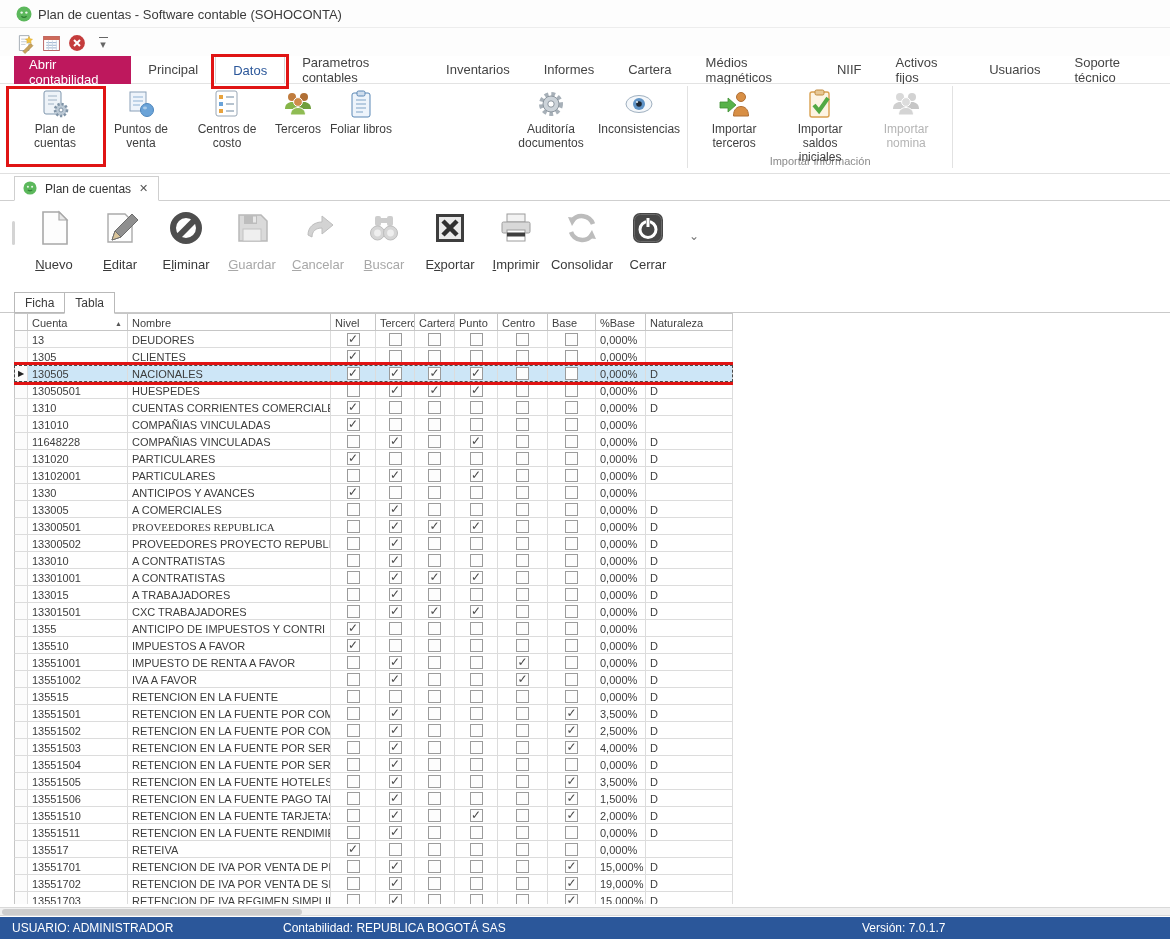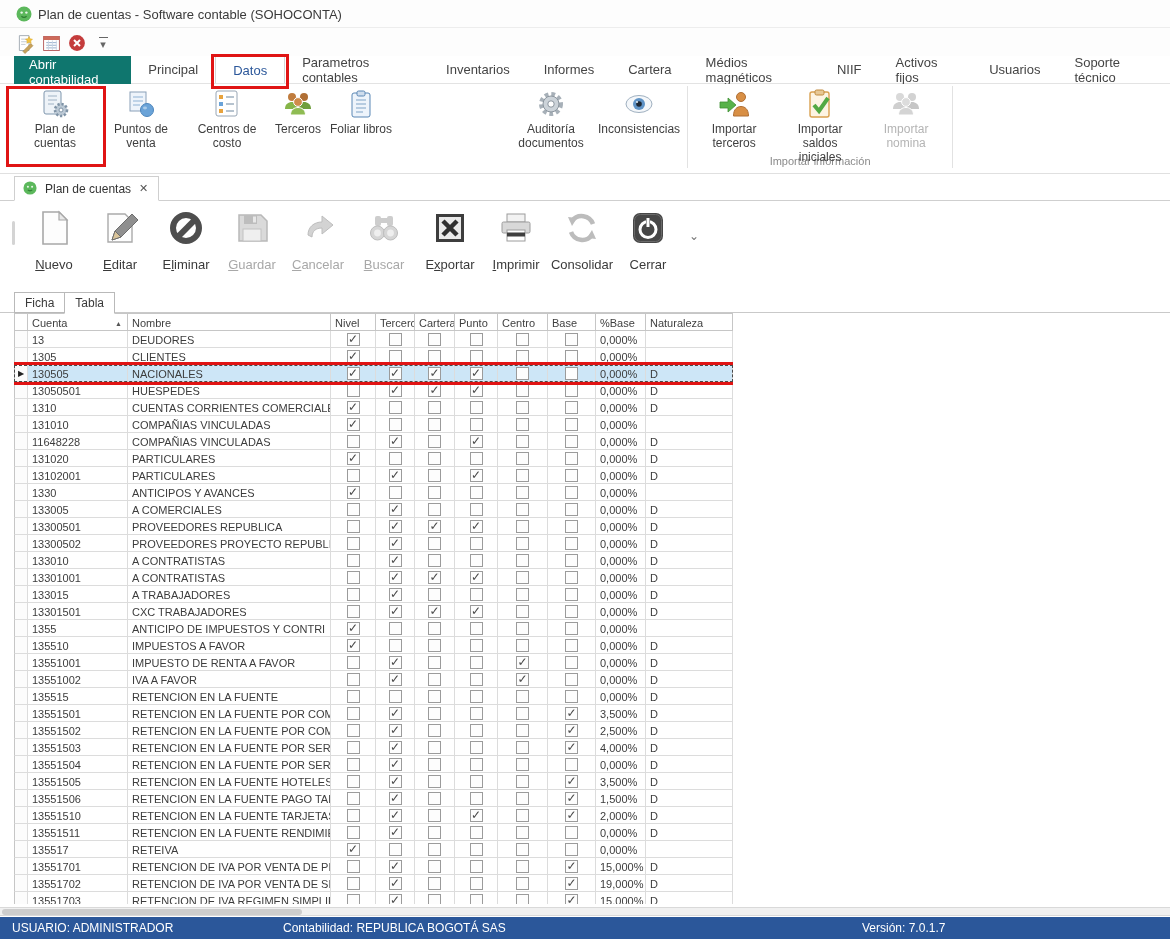"Abrir contabilidad" .rtab.accent { background: #0f766e -> #be185d }
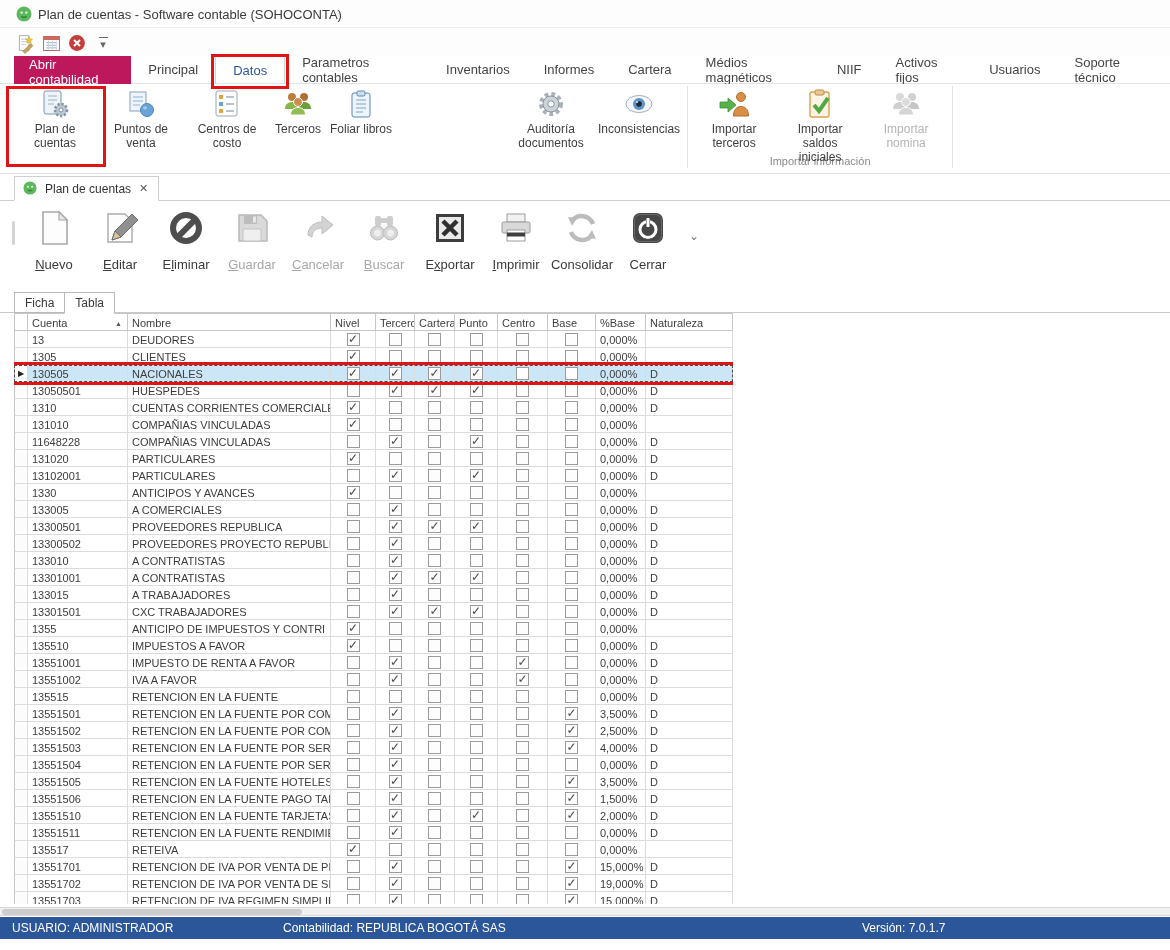"PROVEEDORES REPUBLICA" div.gcell { font-family: none -> Liberation Serif, serif }
